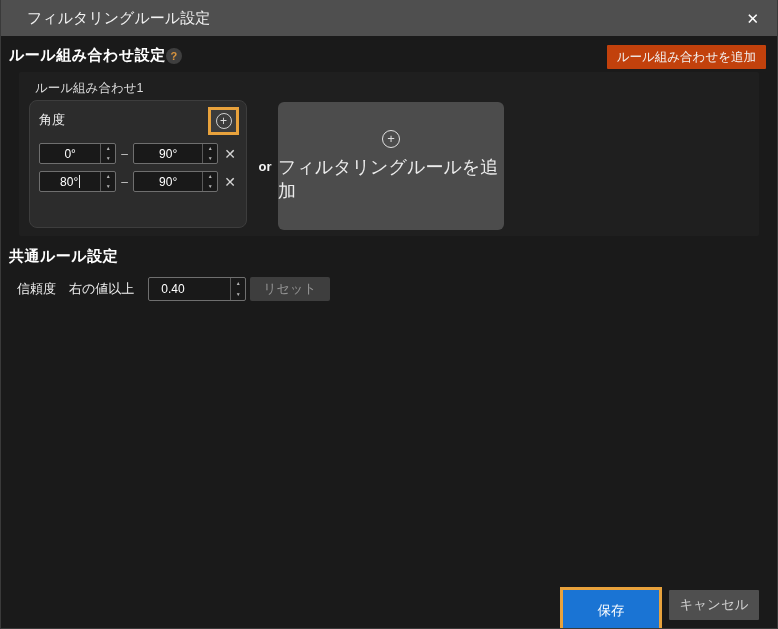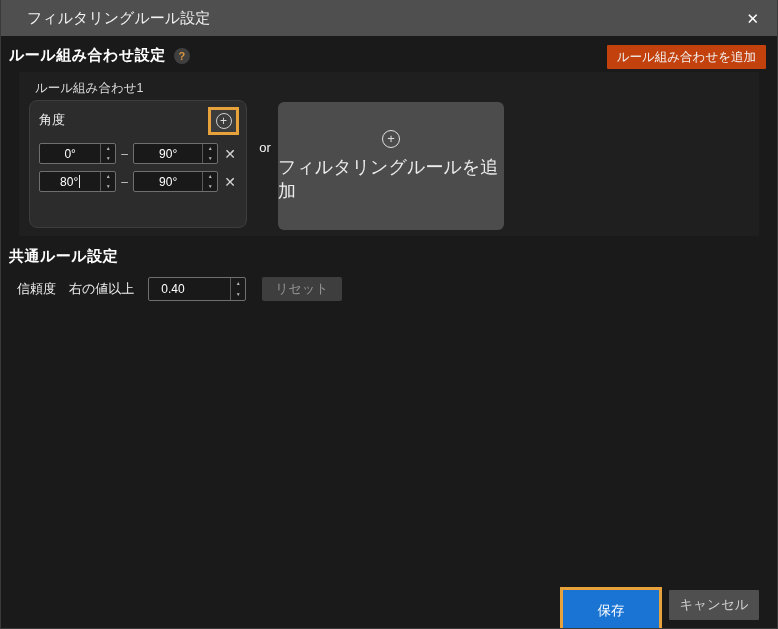"ルール組み合わせ設定" .section-header { gap: 8px -> none }
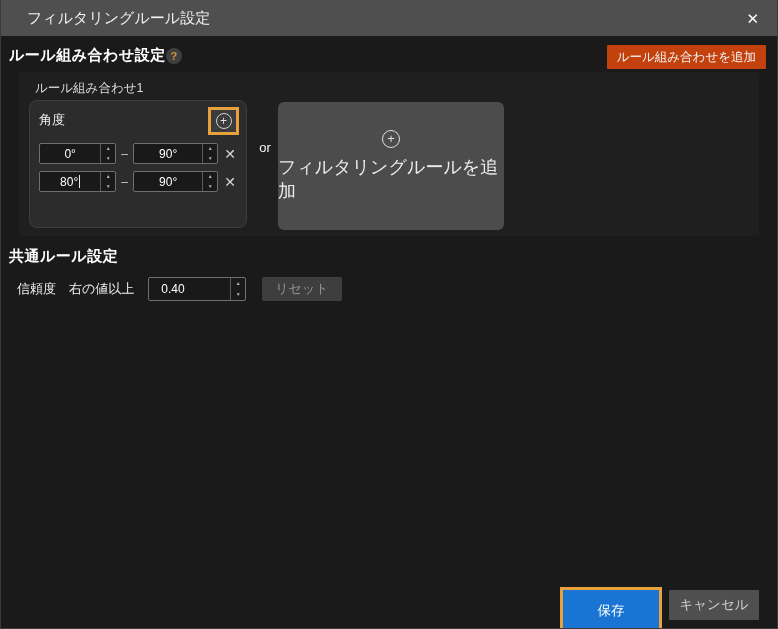"or" .or-label { font-weight: normal -> bold; top: 68px -> 87px }
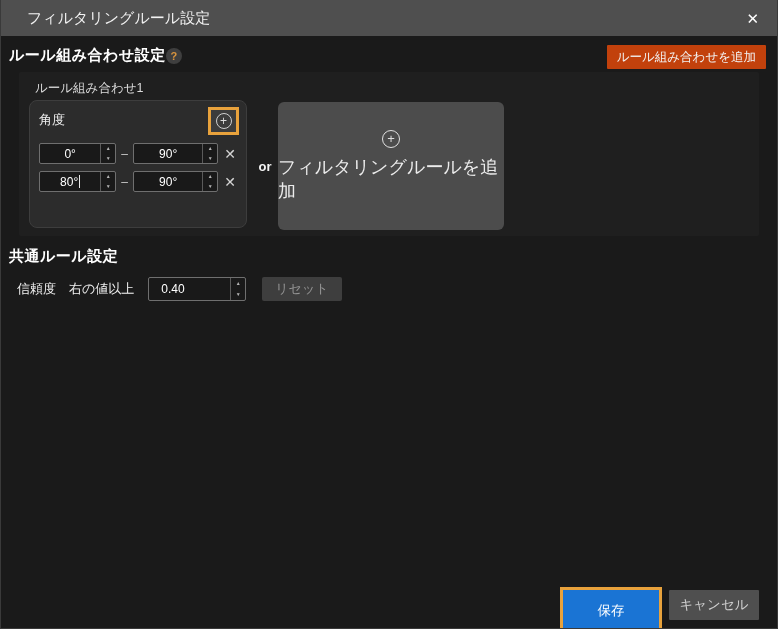"リセット" .reset-btn { margin-left: 16px -> 4px }
